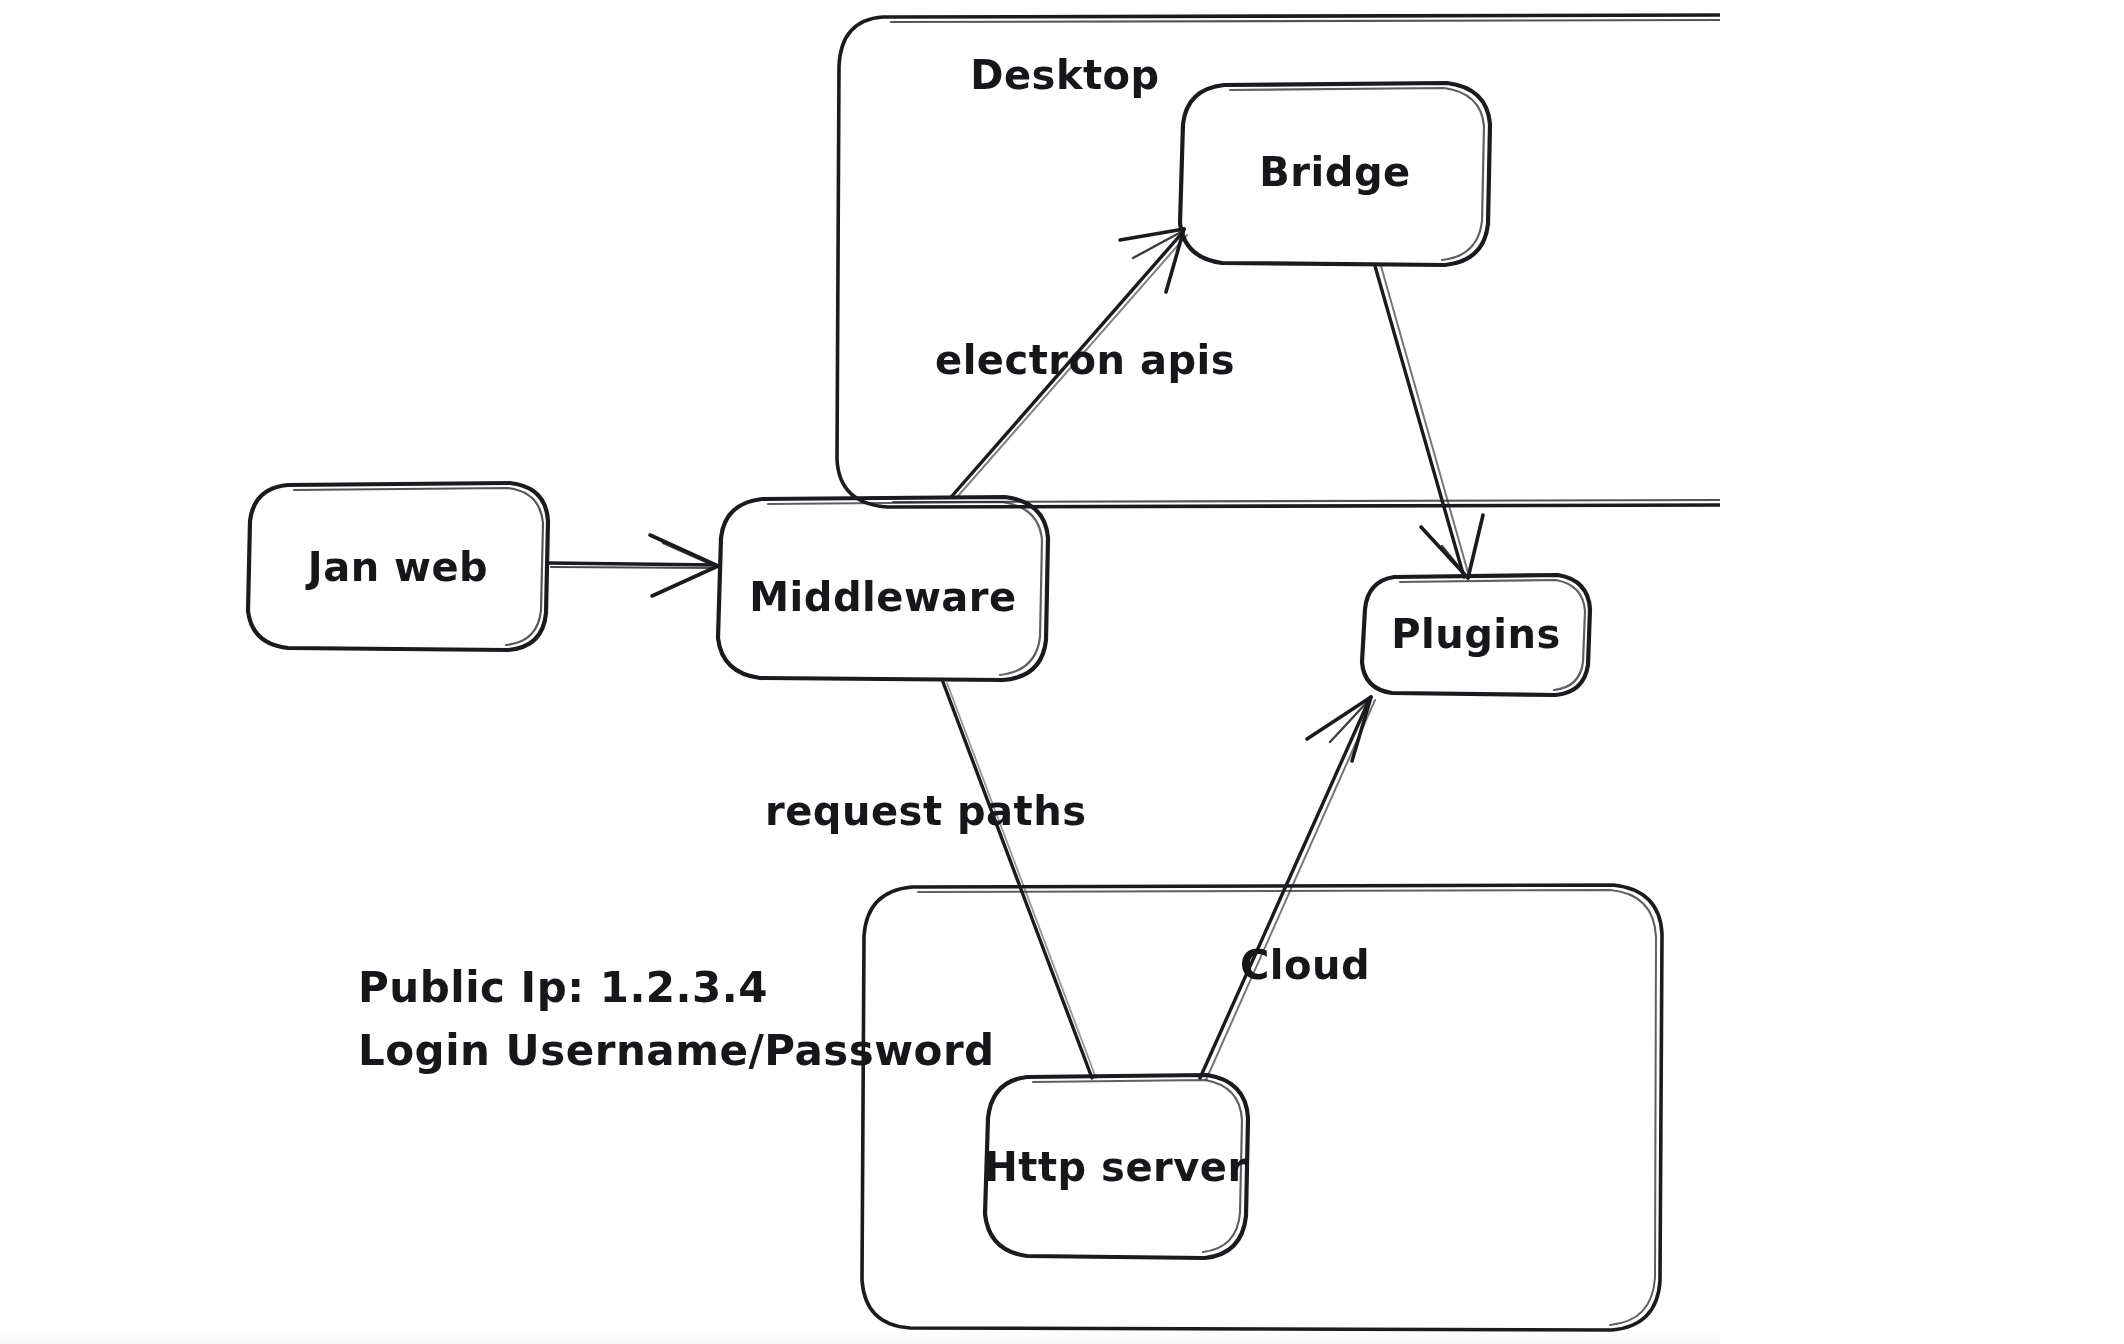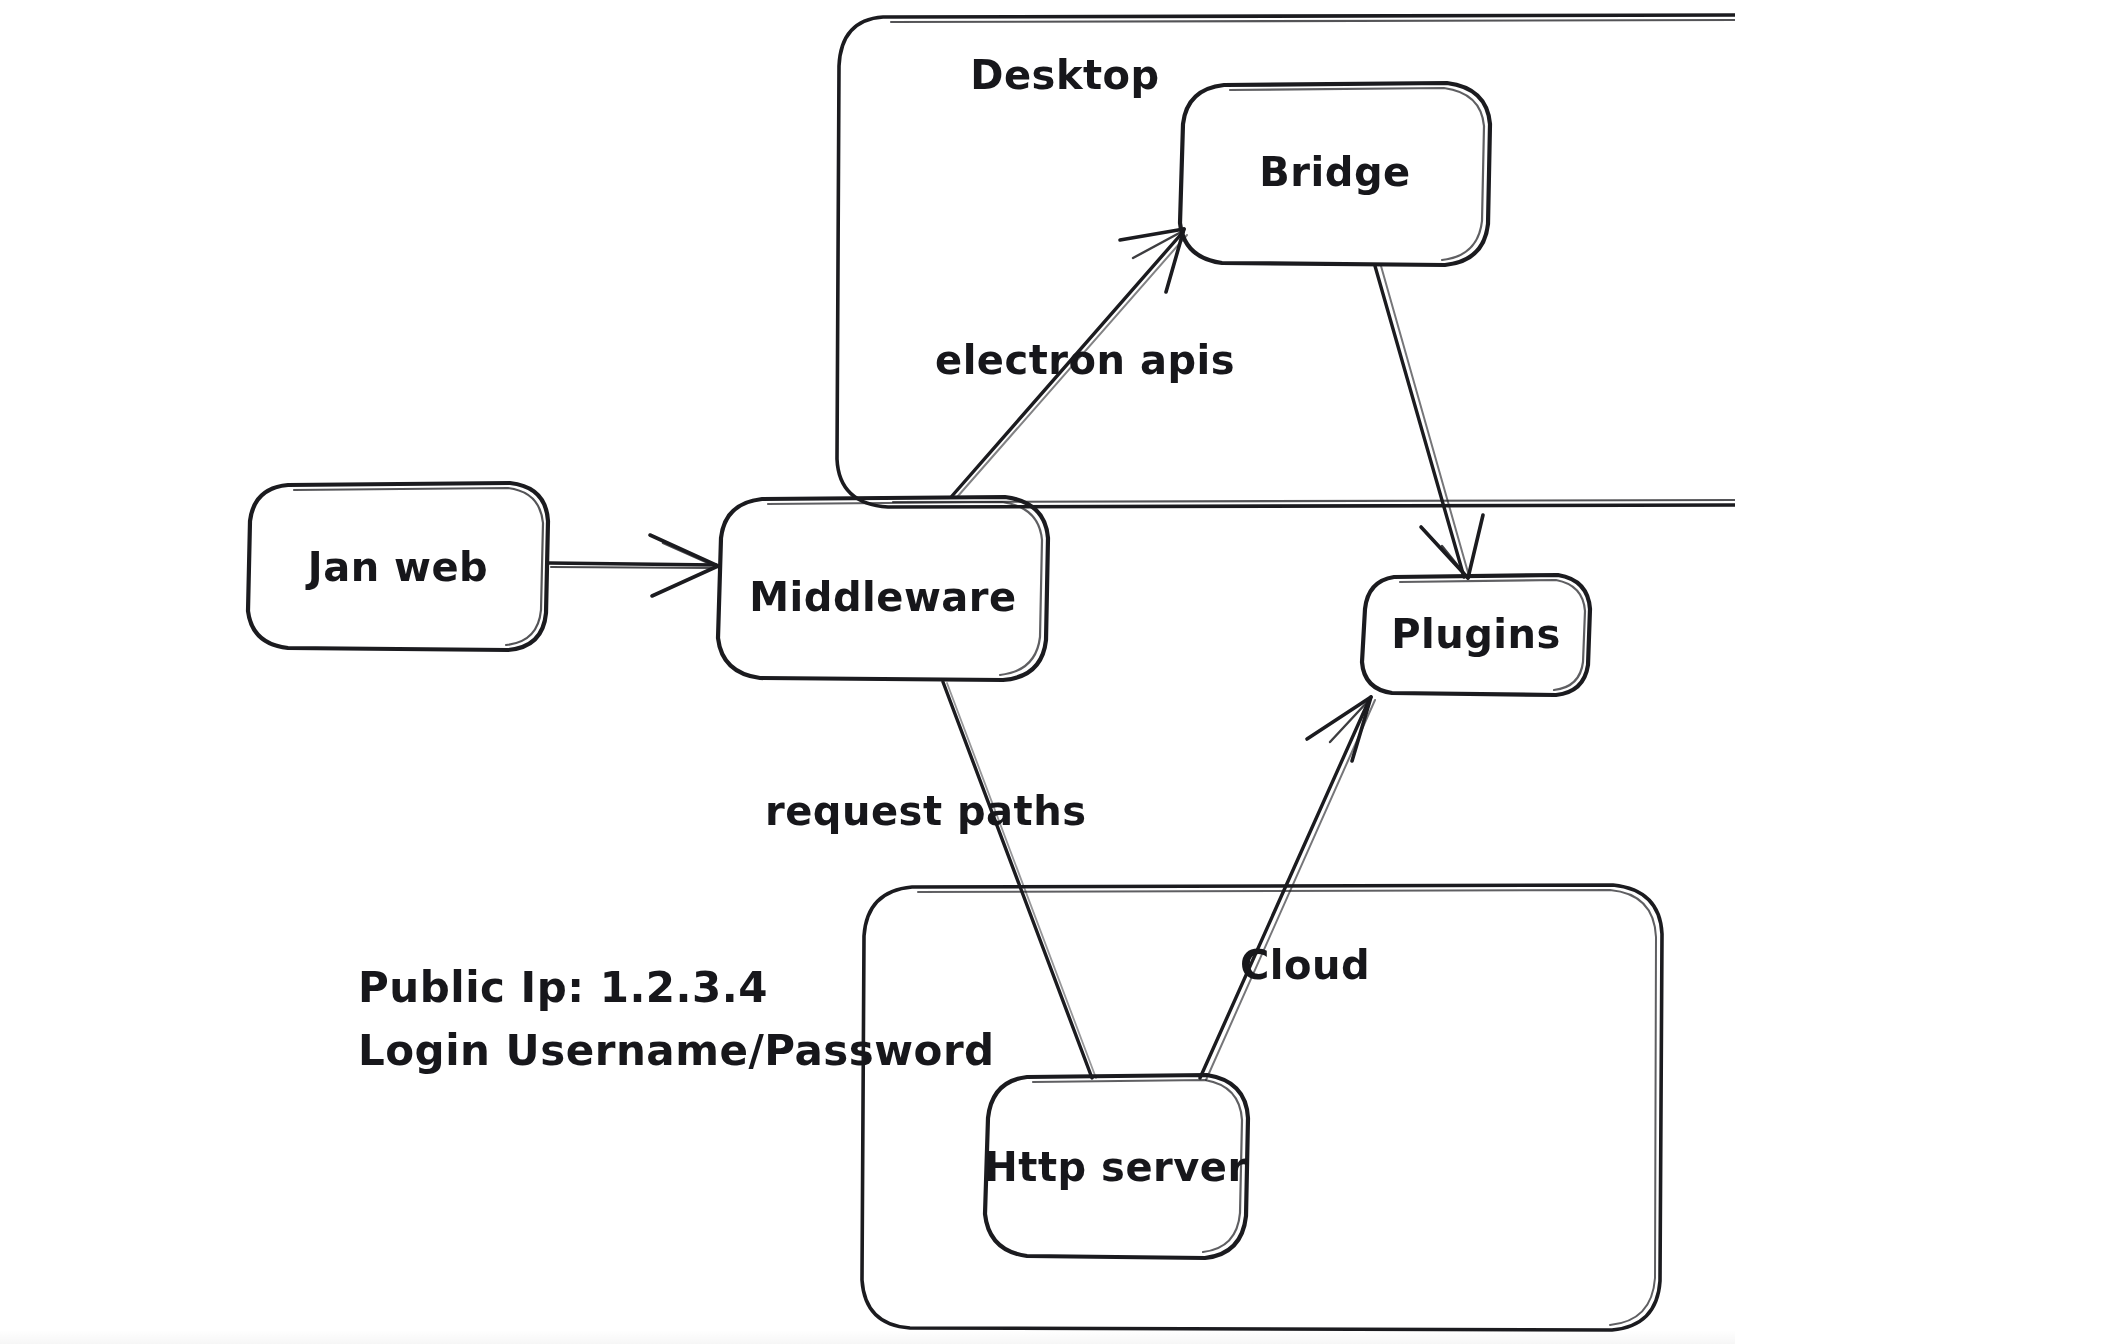"Desktop" #canvas-root { padding-left: 15px -> none }
